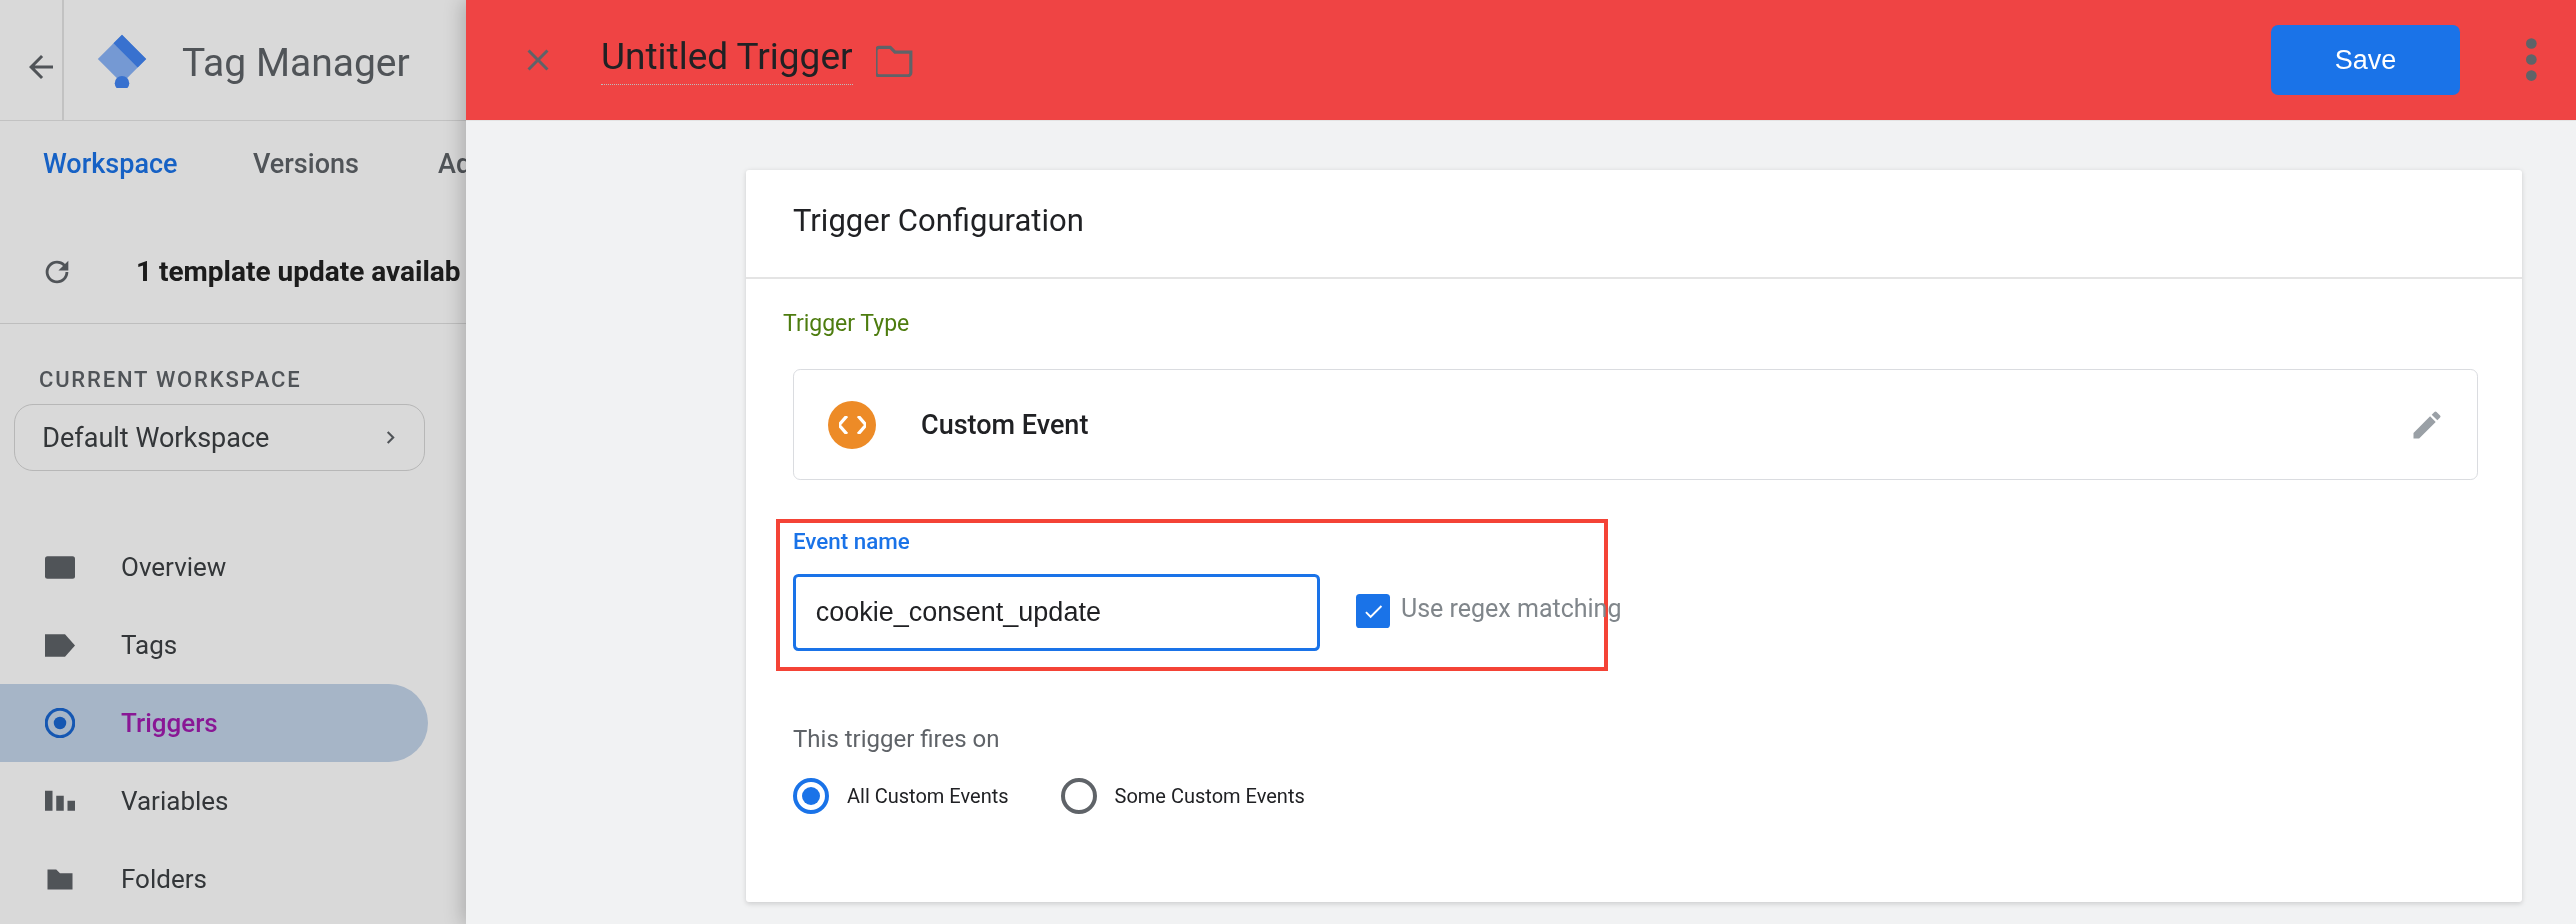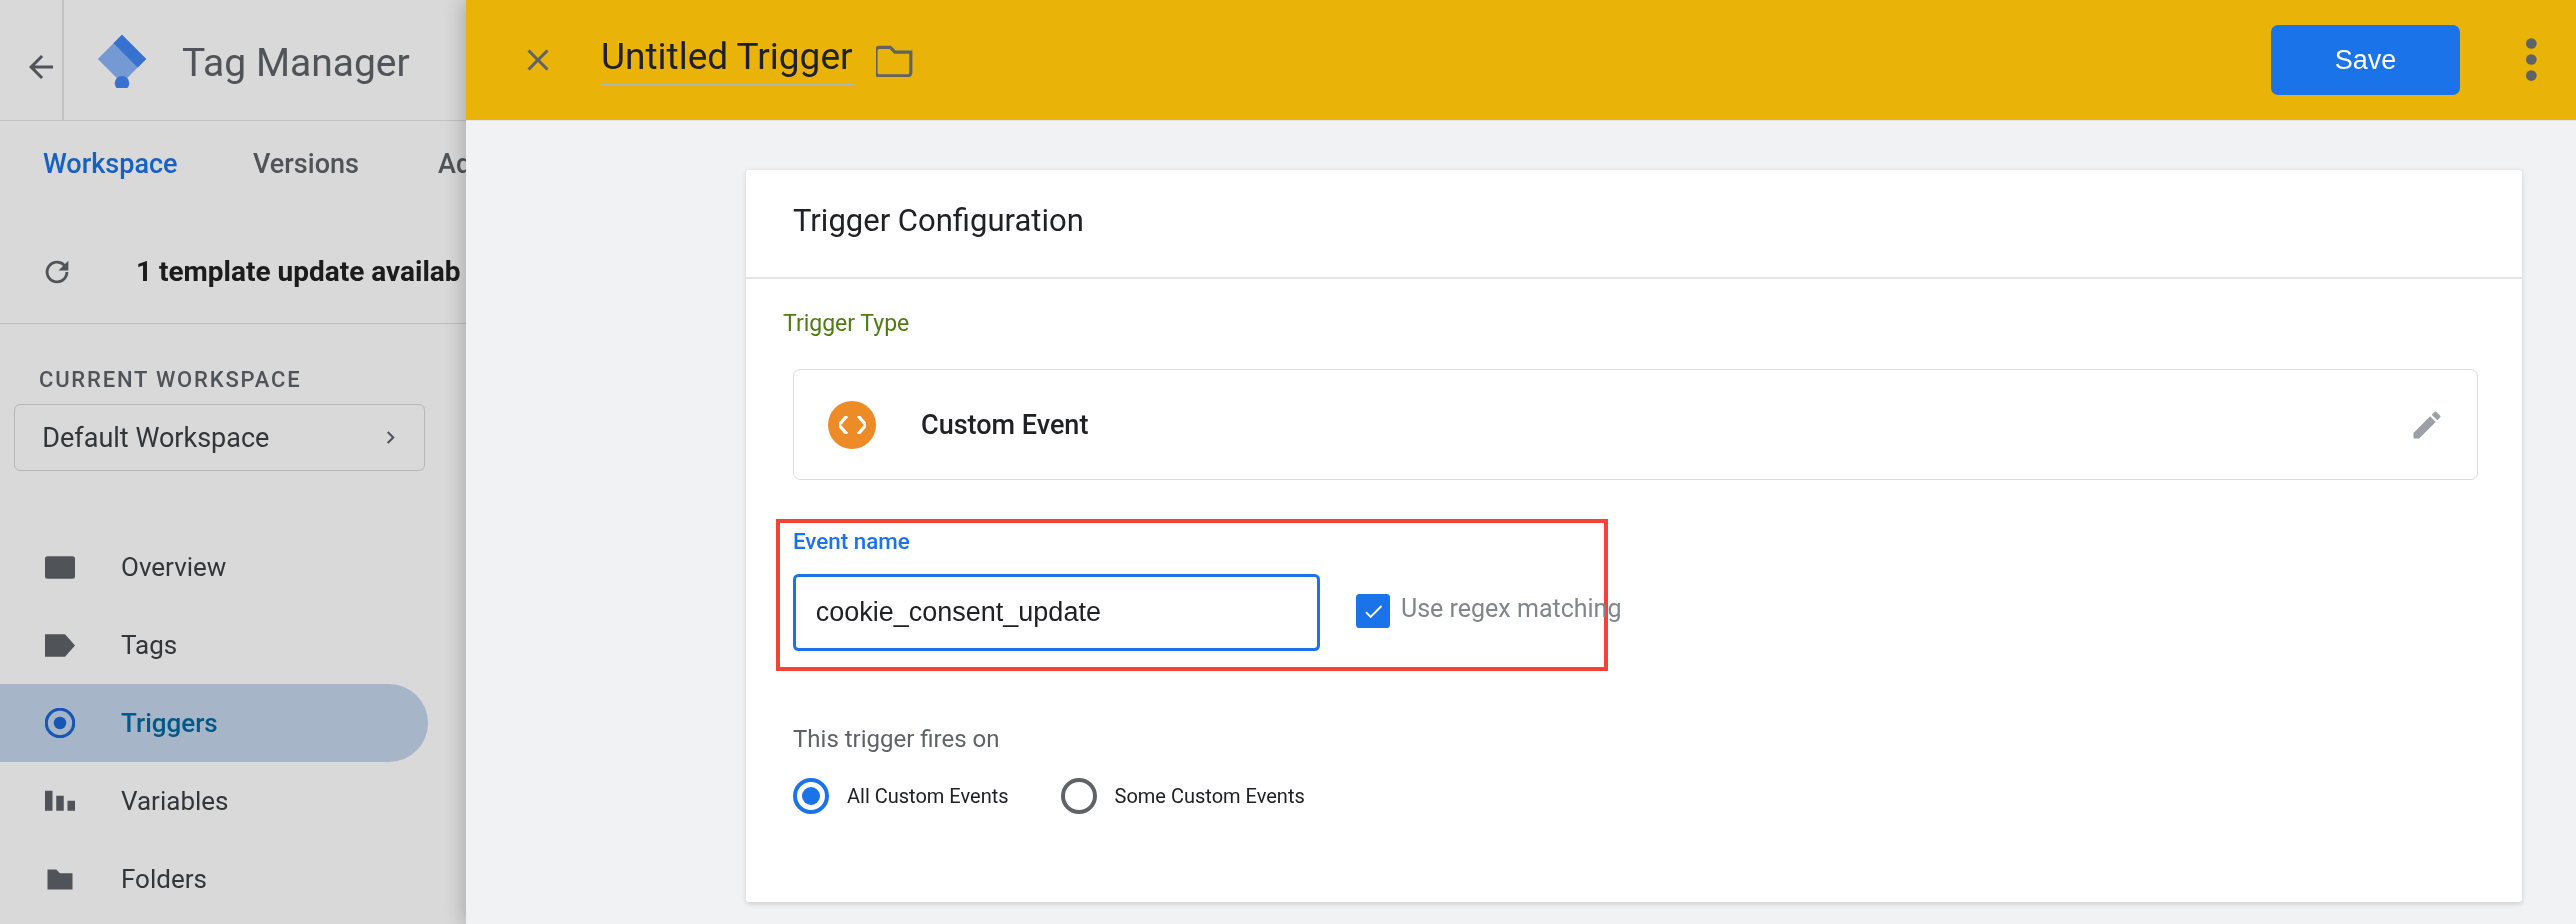"Untitled Trigger" .panel-header { background: #eab308 -> #ef4444 }
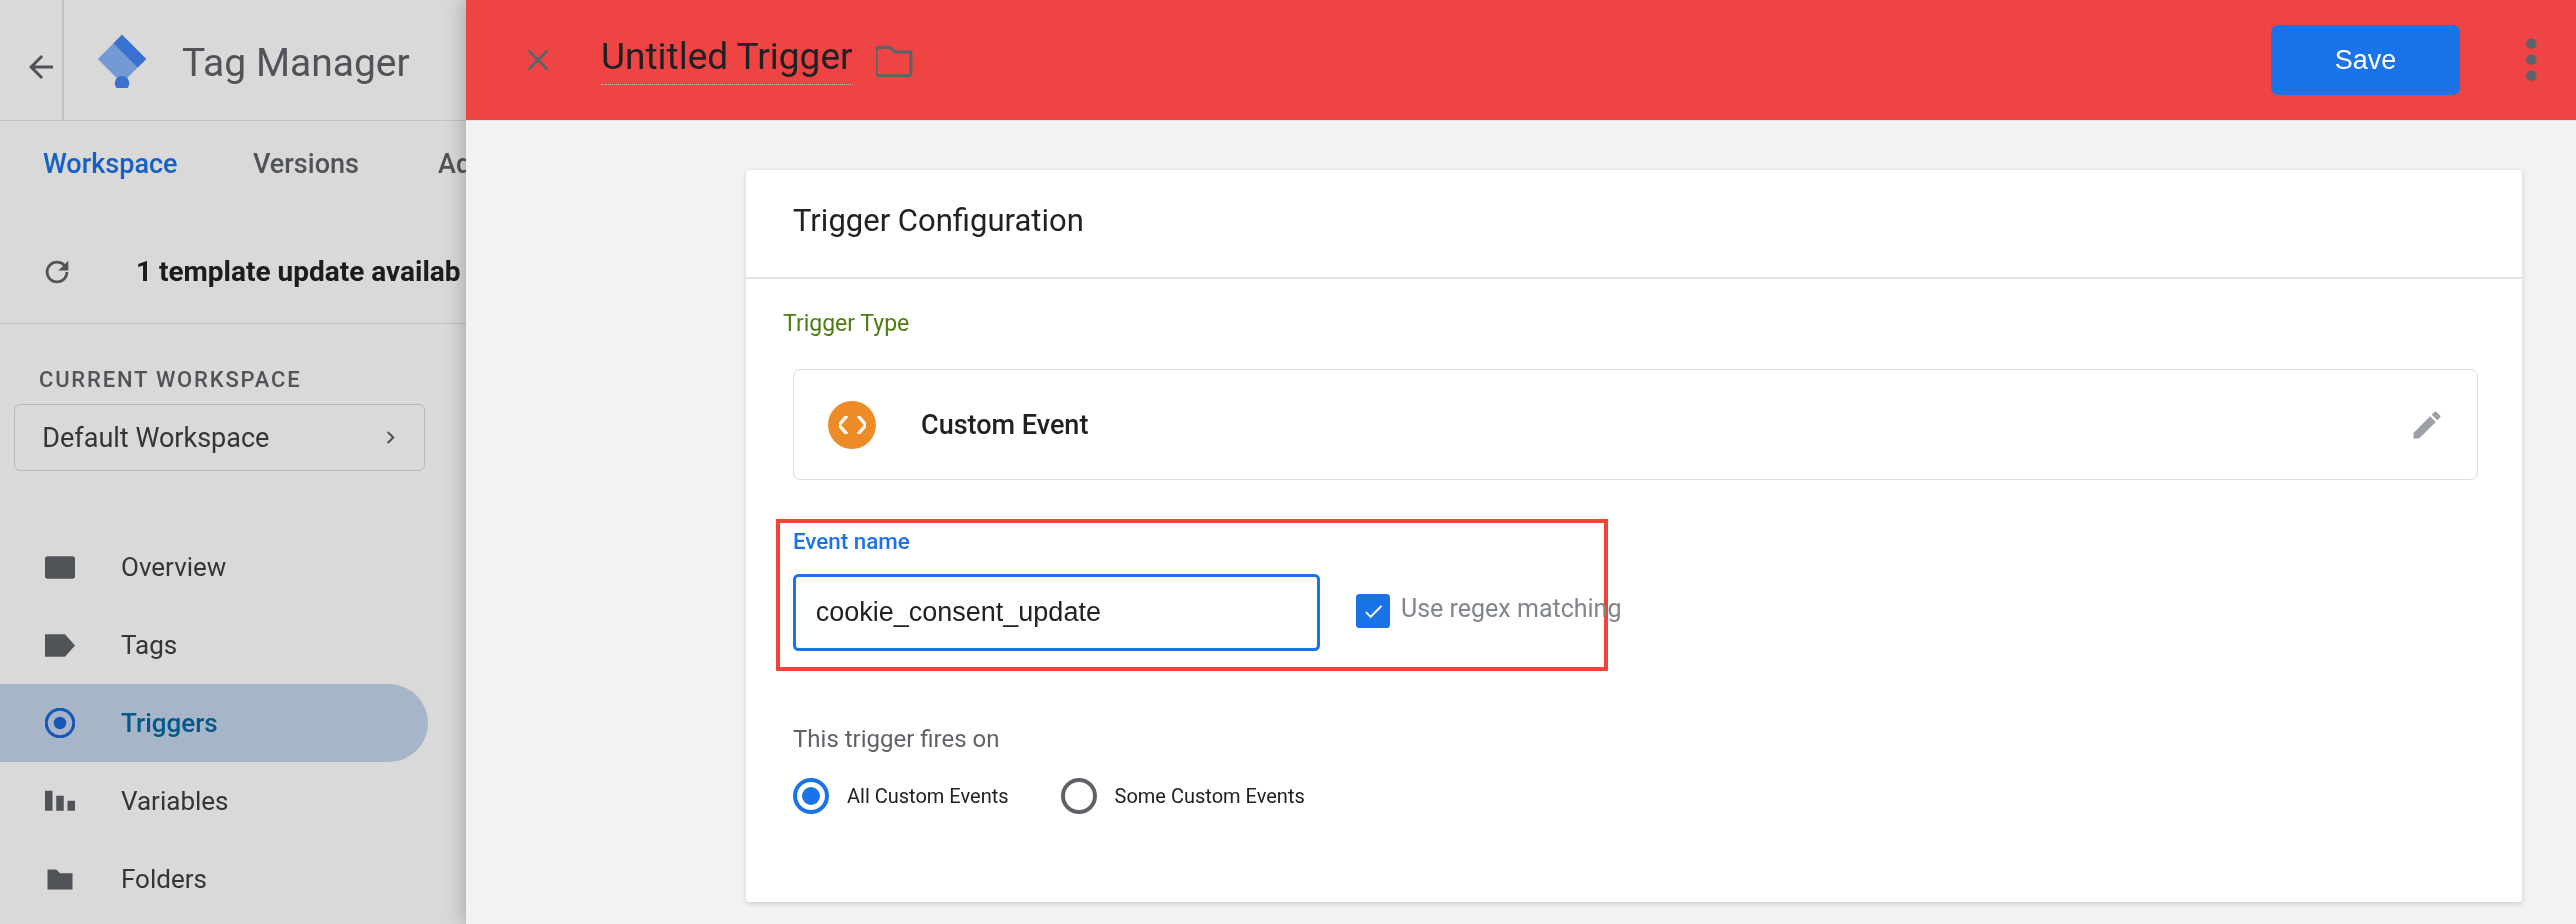"Default Workspace" .ws-selector { border-radius: 6px -> 19px }
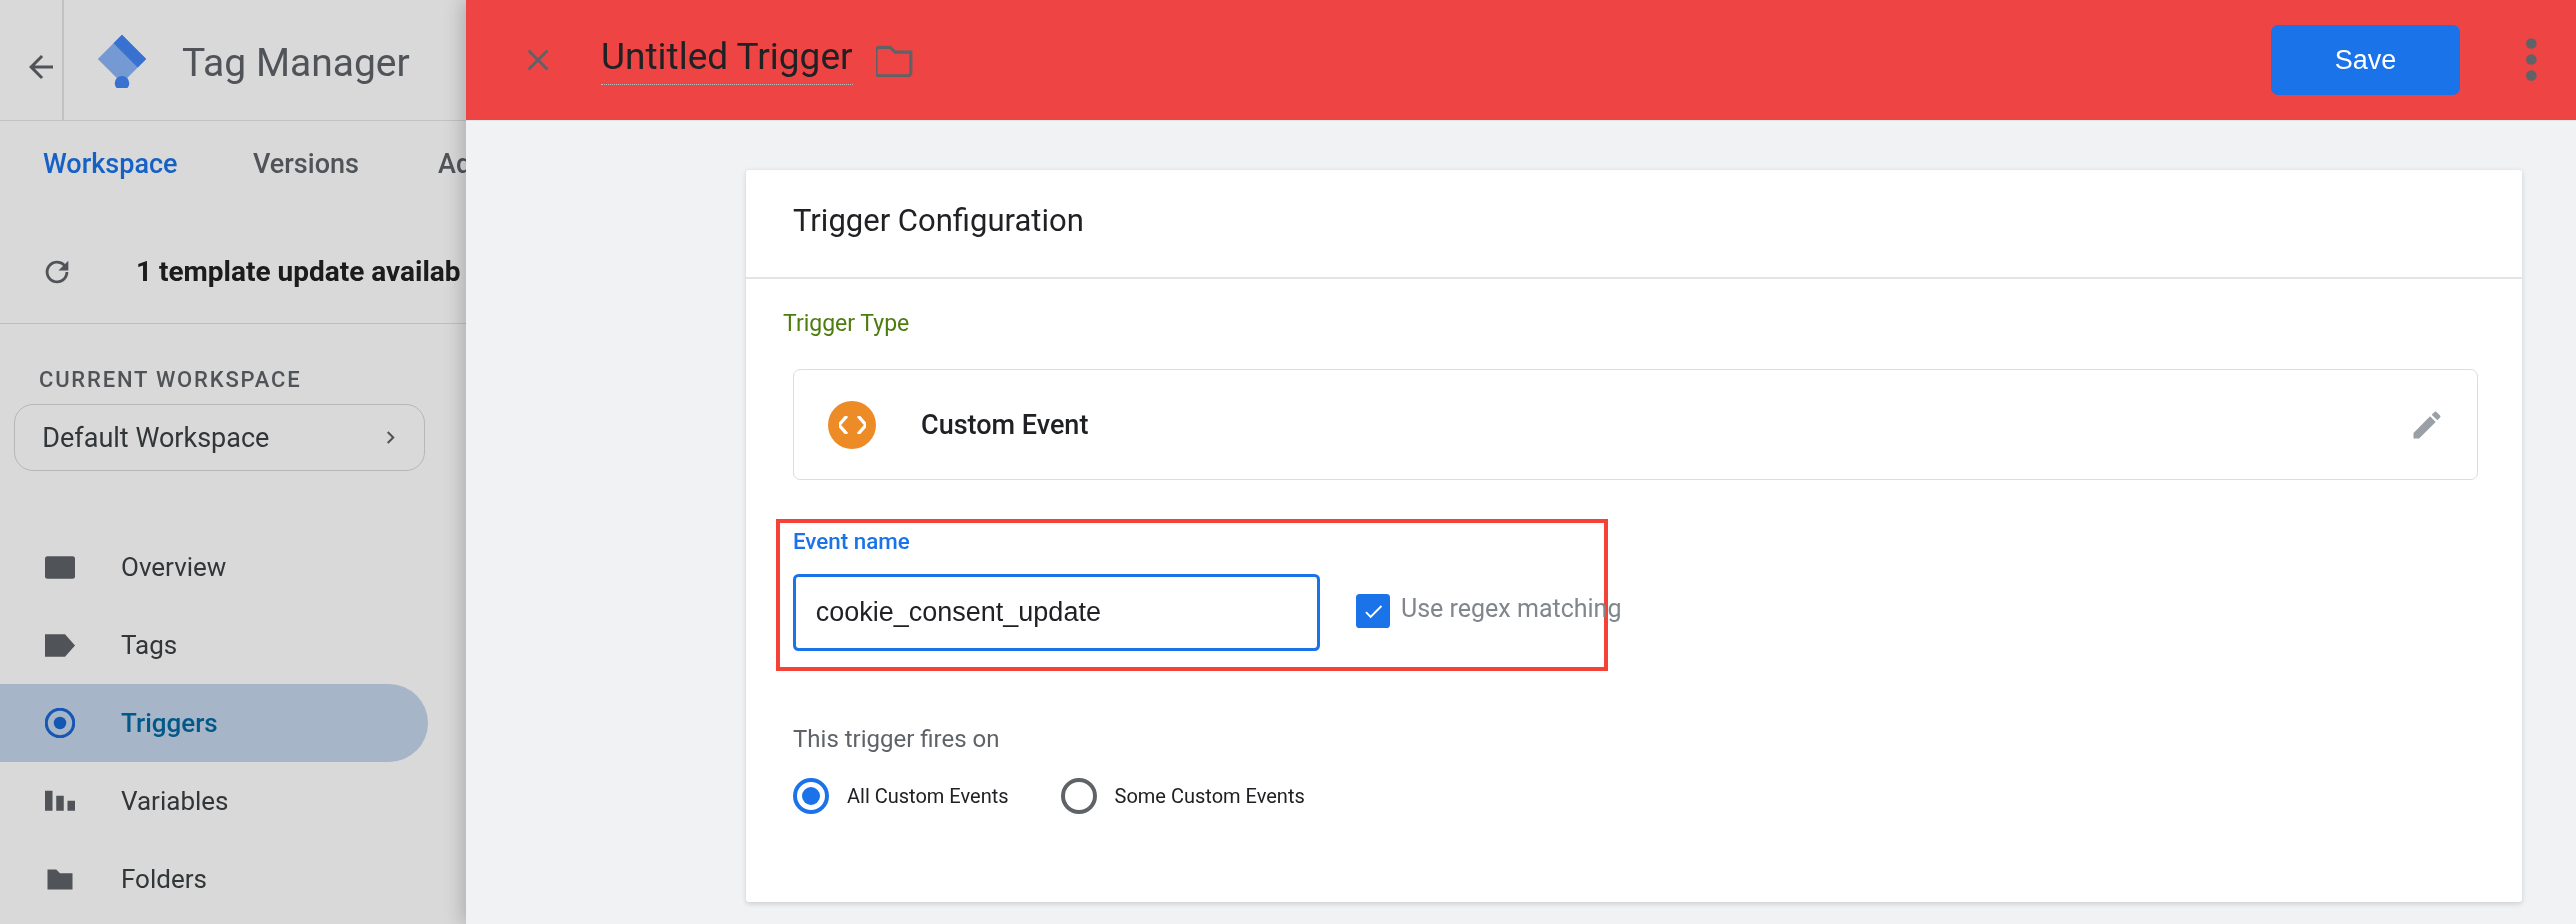"Triggers" .nav-item.active { color: #0369a1 -> #a21caf }
